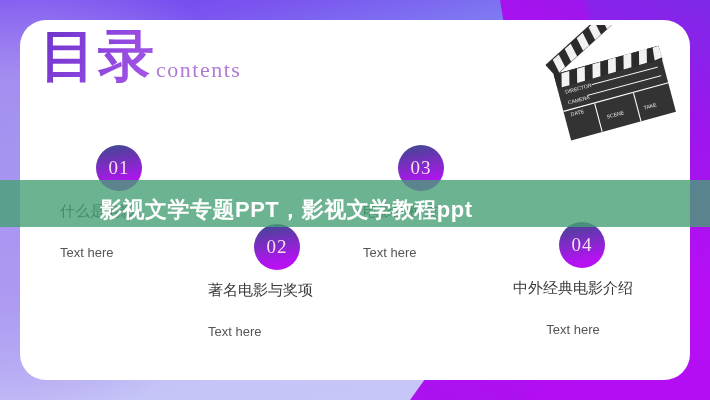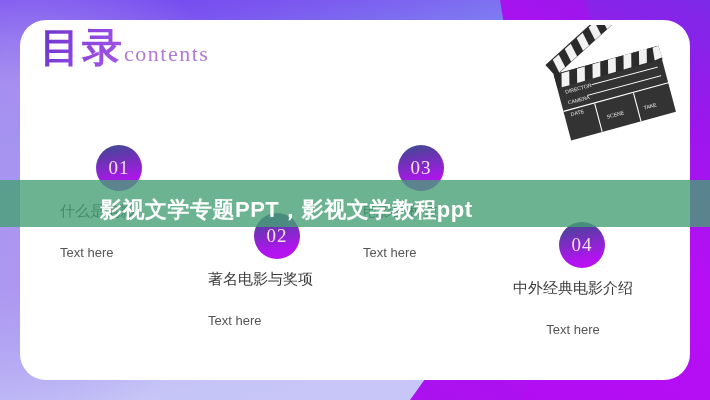"目录" .heading .cn { font-size: 40px -> 56px }
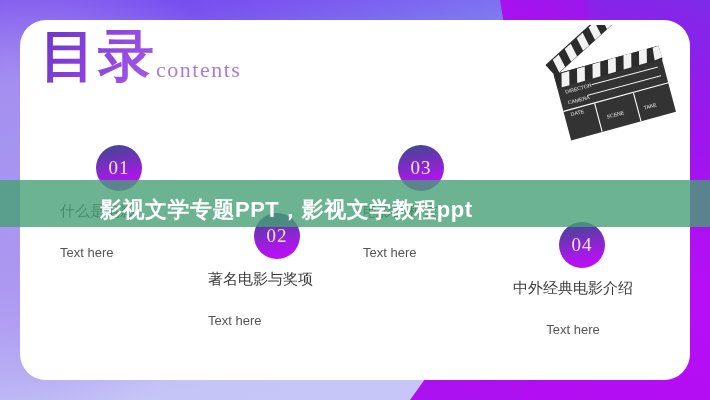"02" .i2 { top: 213px -> 224px }
